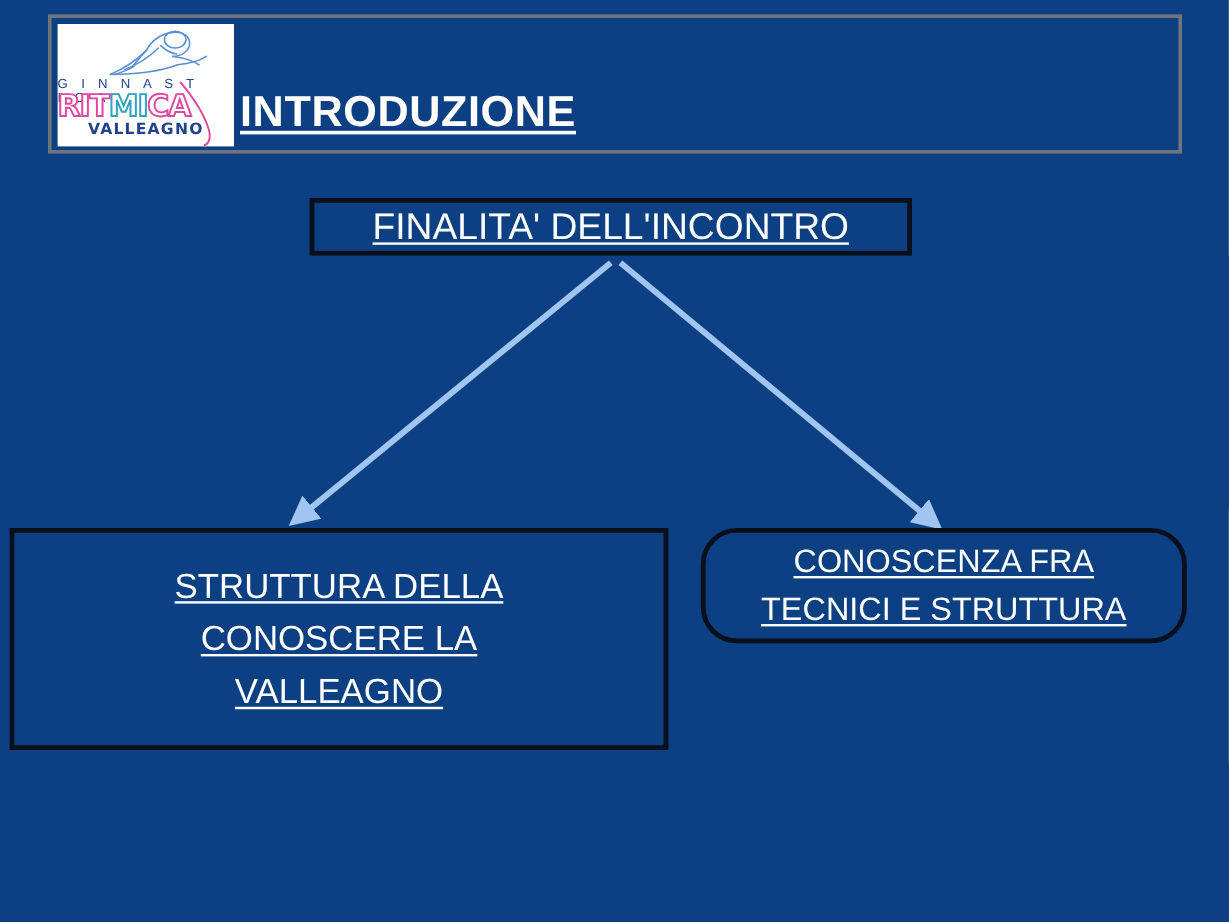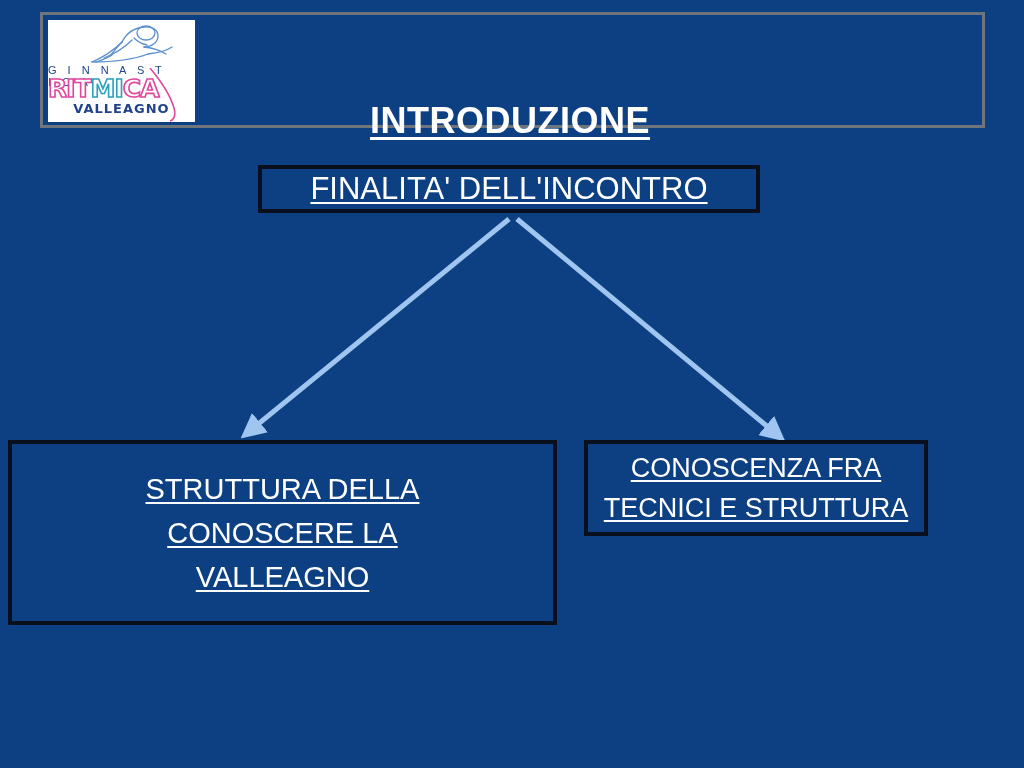"INTRODUZIONE" .slide-title { margin-top: 28px -> none; text-align: center -> left }
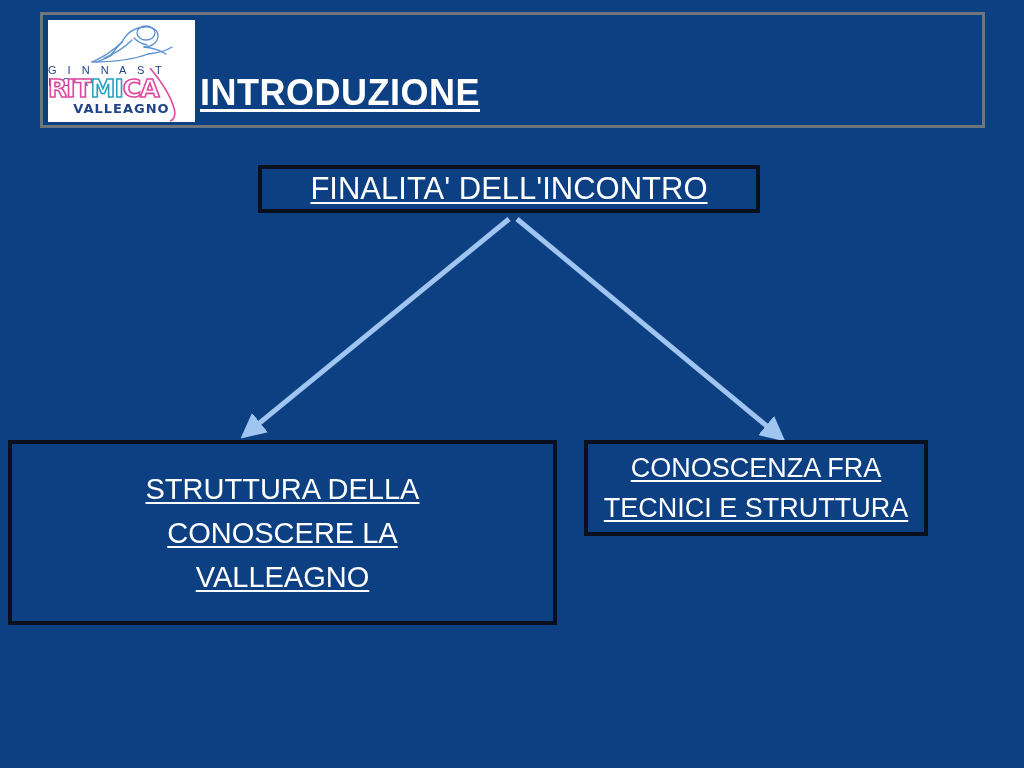"CONOSCENZA FRA" #box-conoscenza { border-radius: none -> 30px; width: 344px -> 405px }
